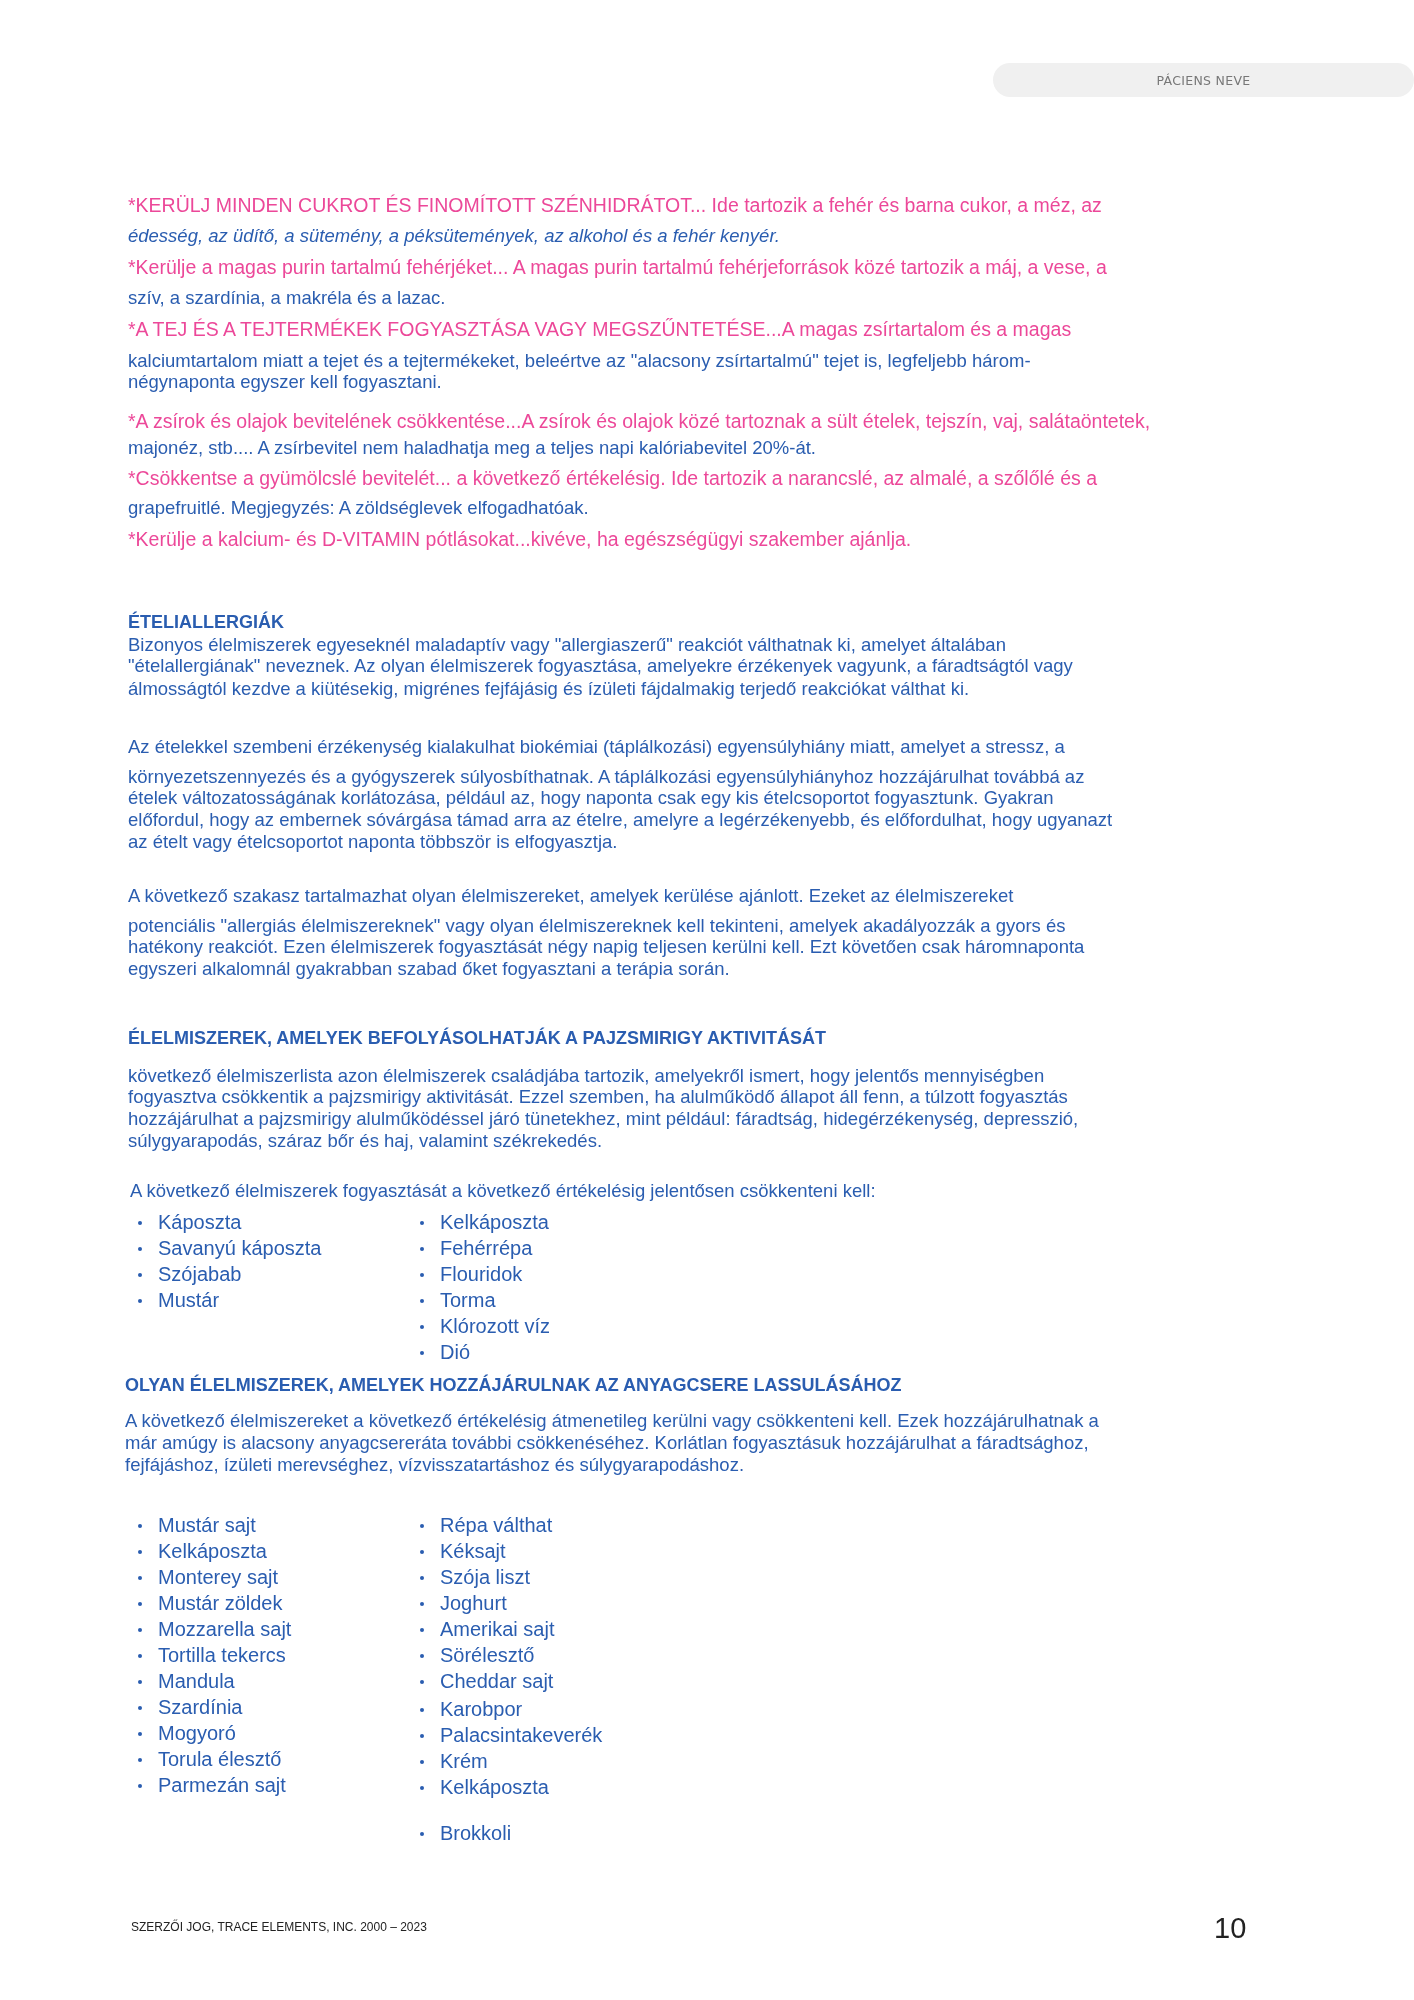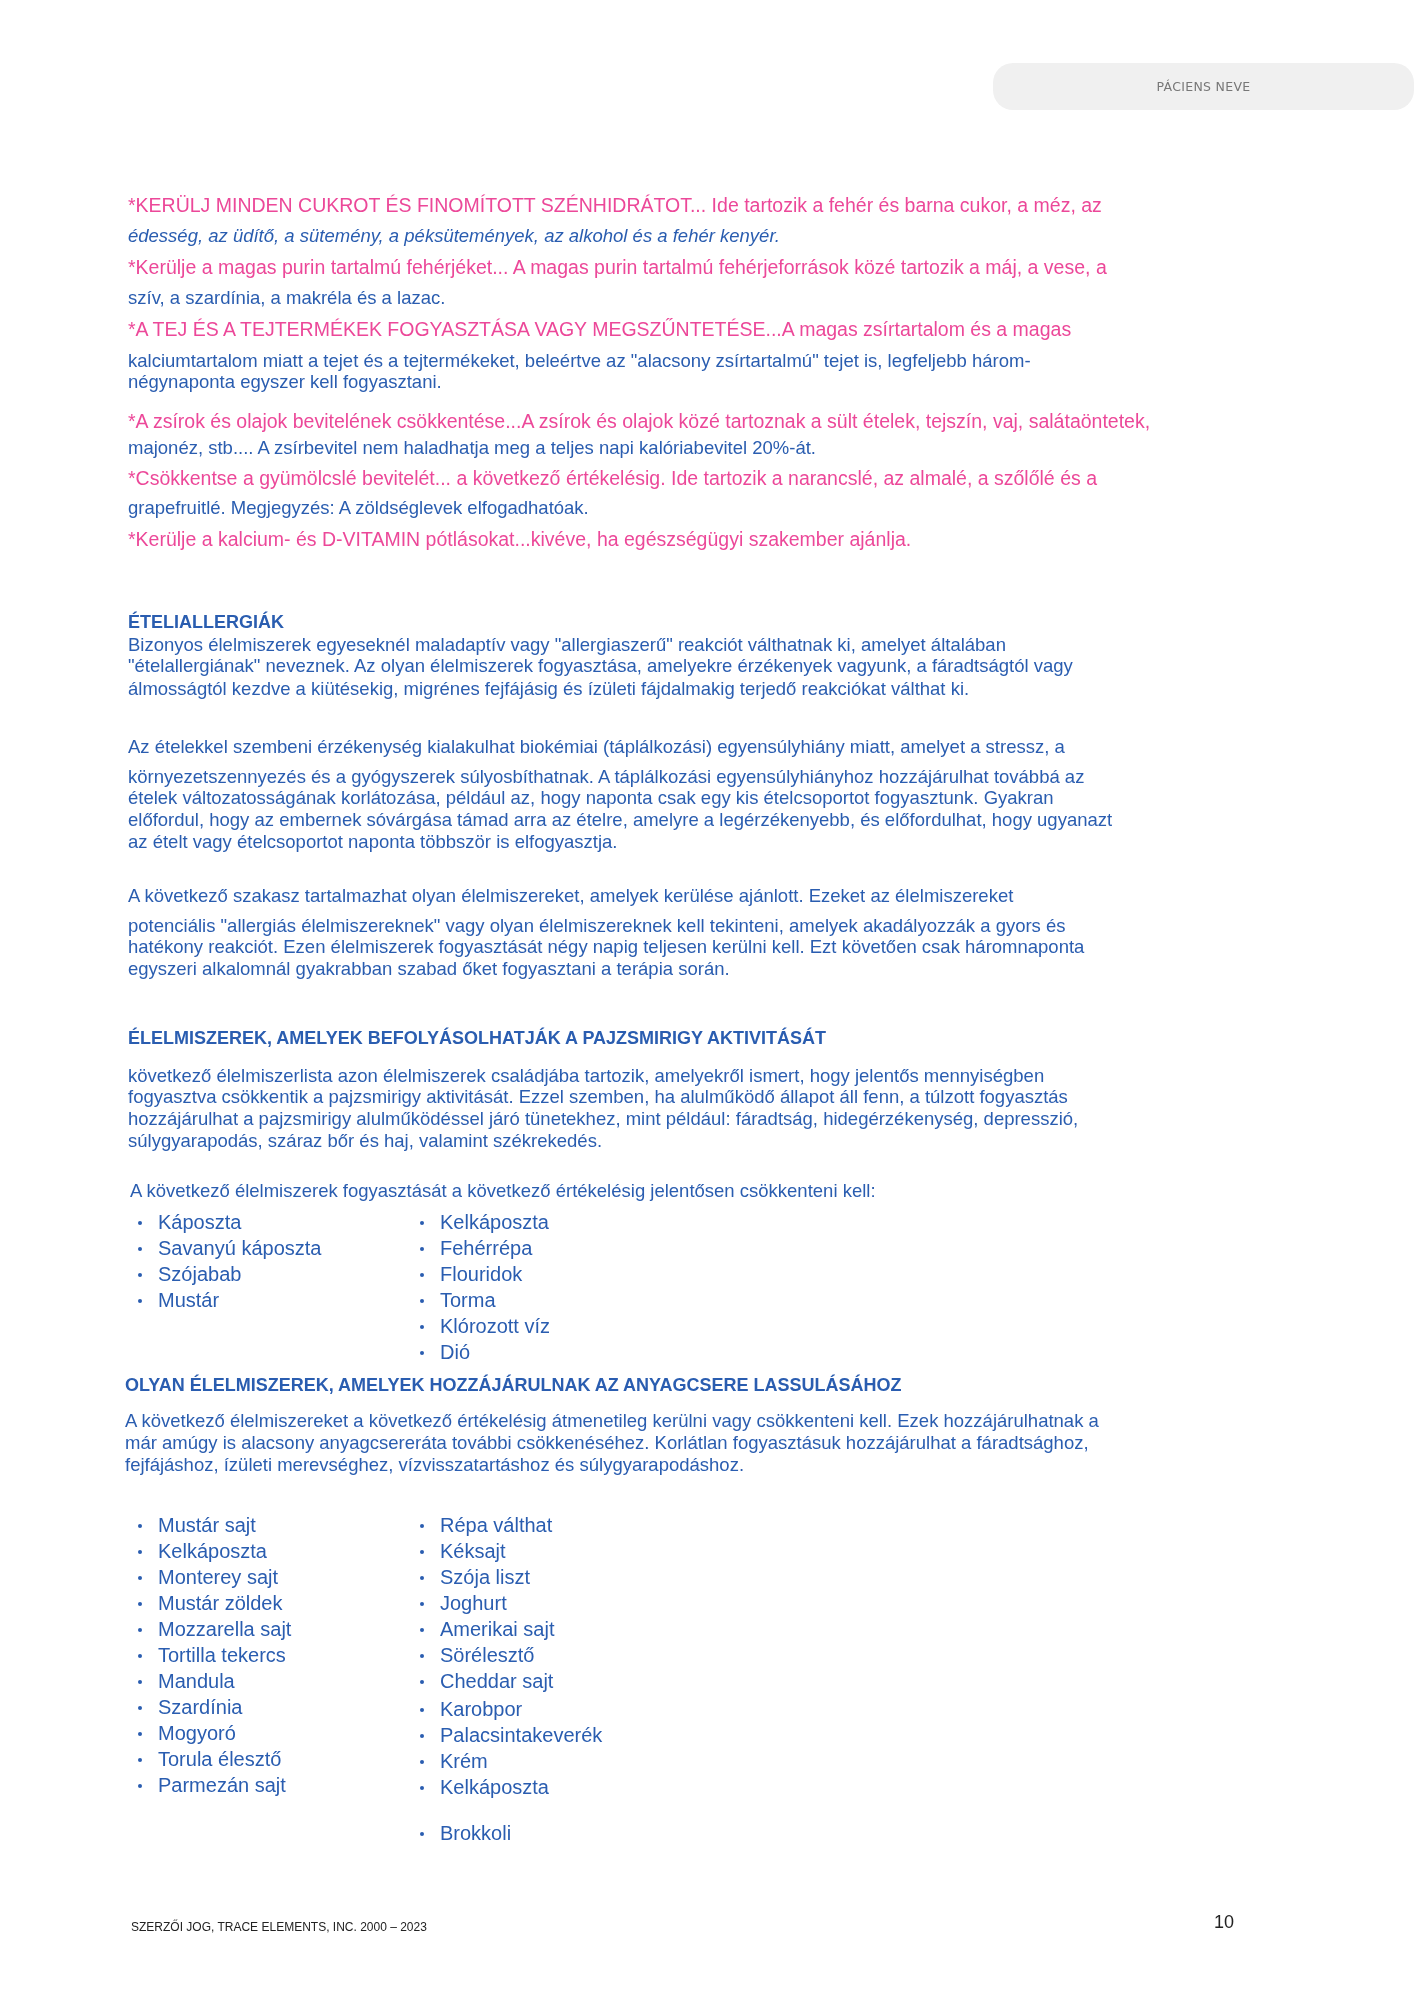"PÁCIENS NEVE" .patient-box { height: 47px -> 34px }
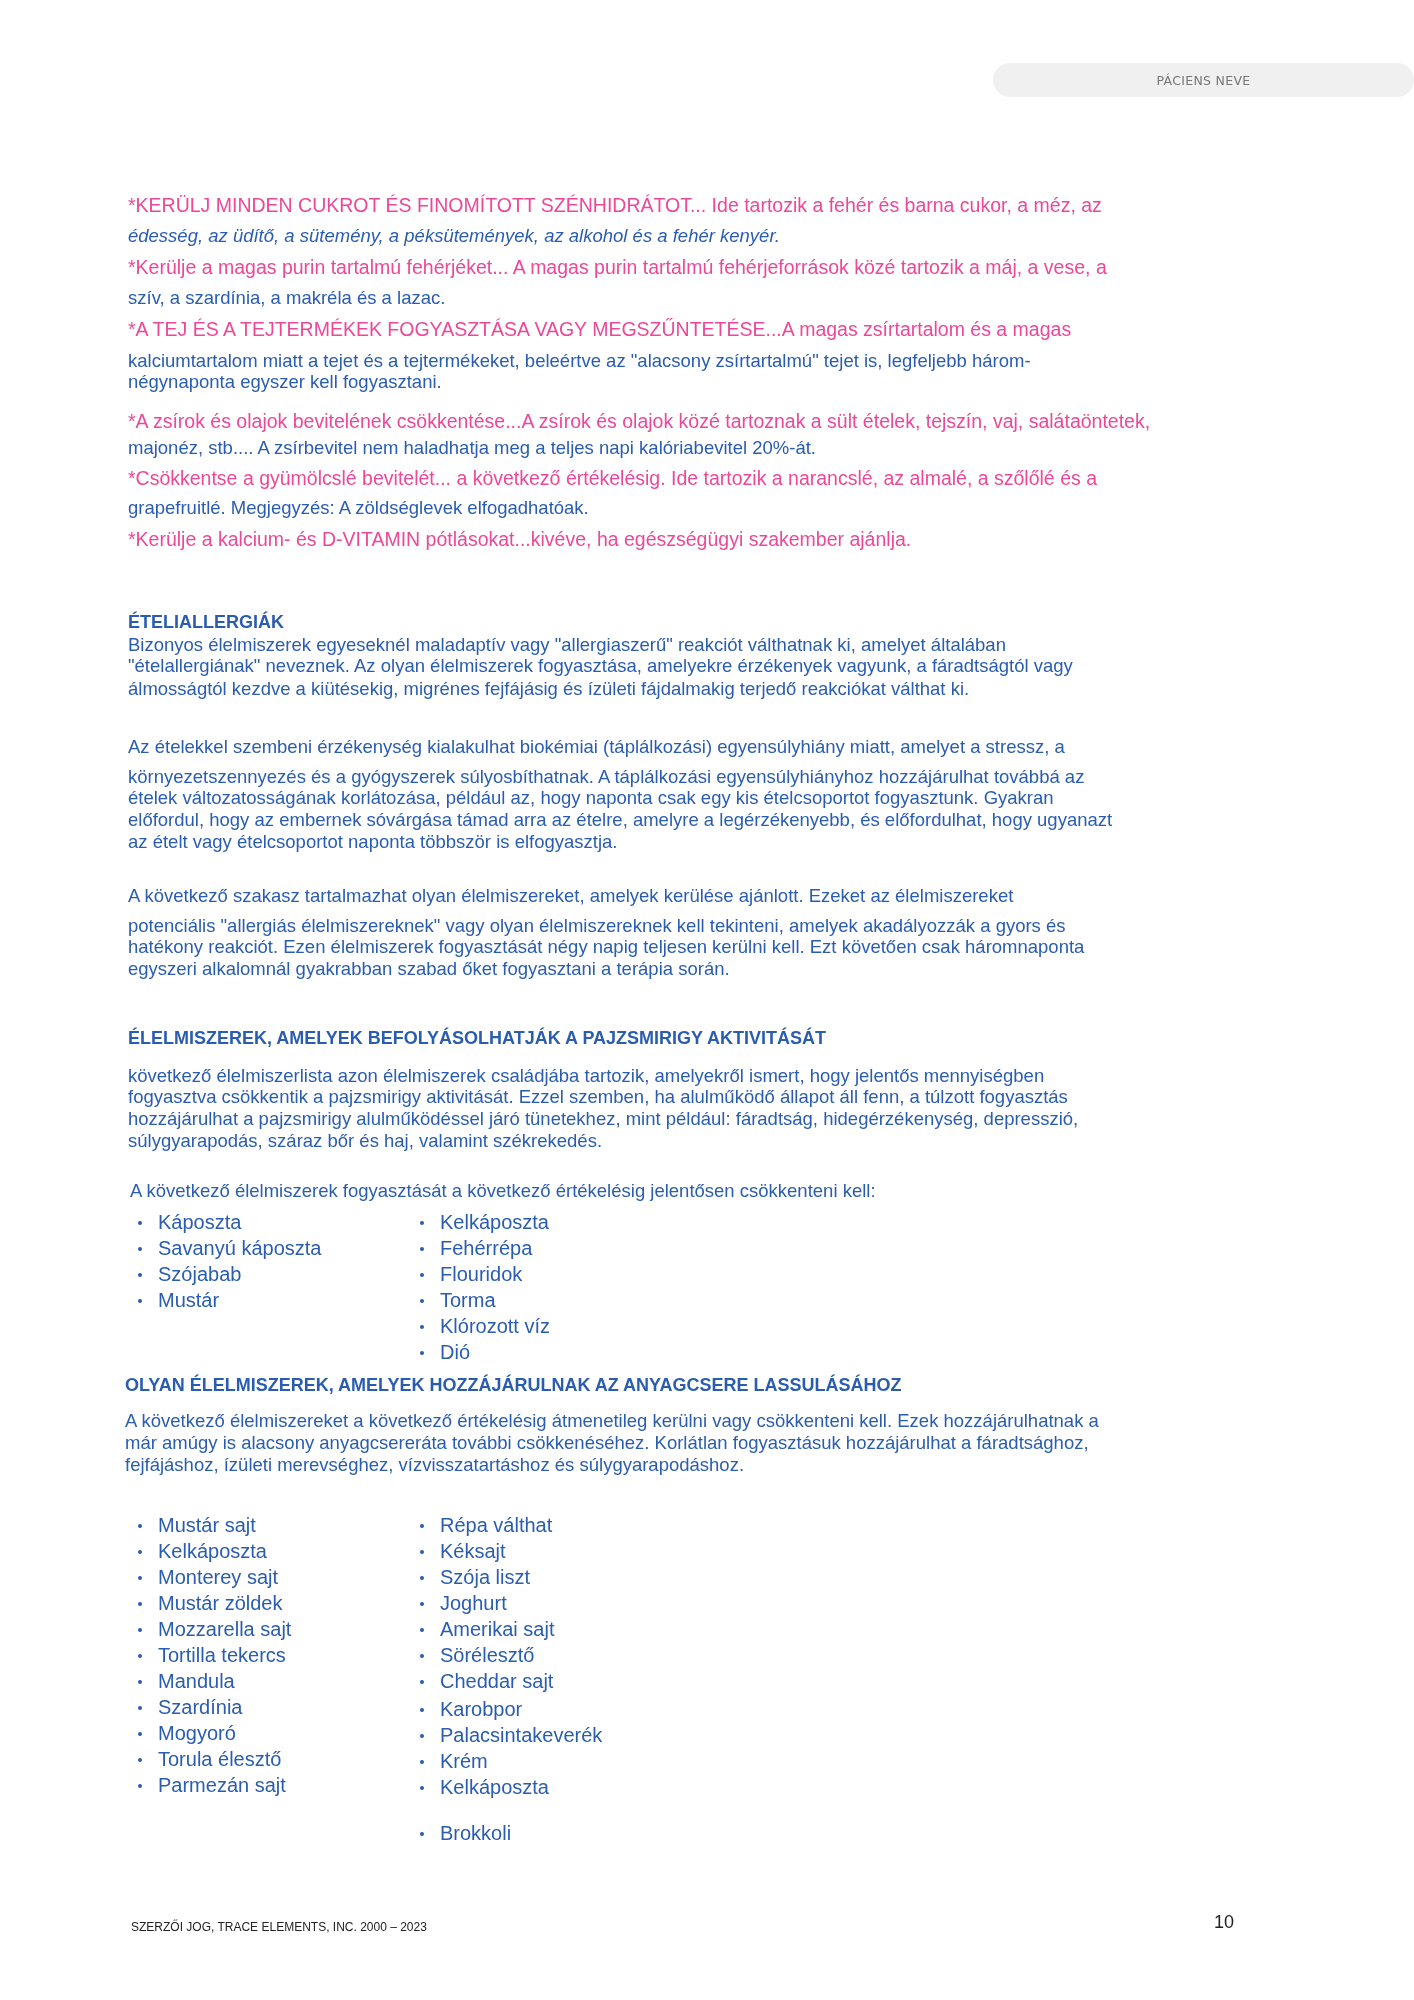"10" .footer-right { font-size: 18px -> 29px }
